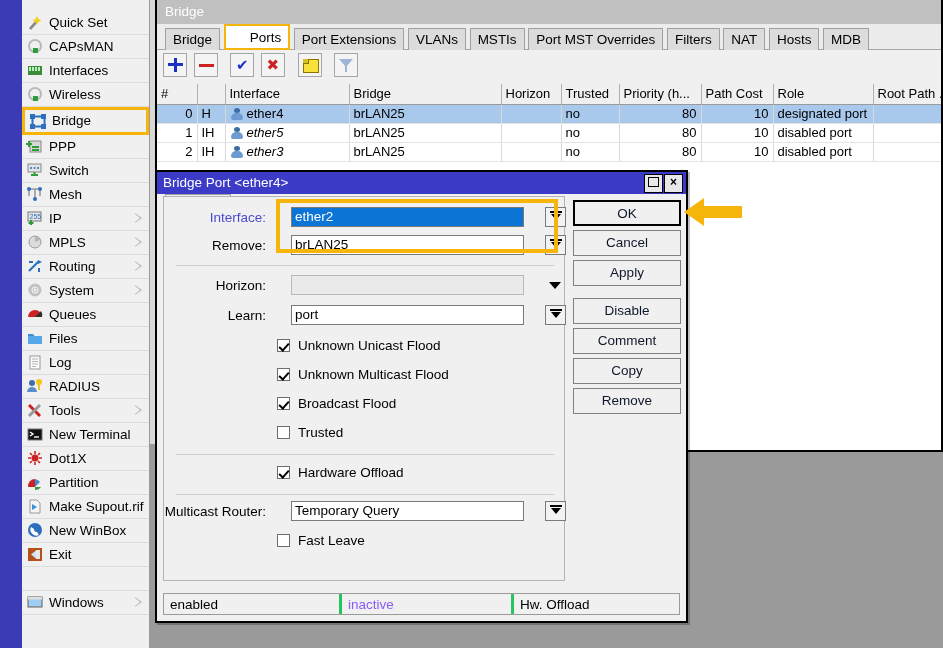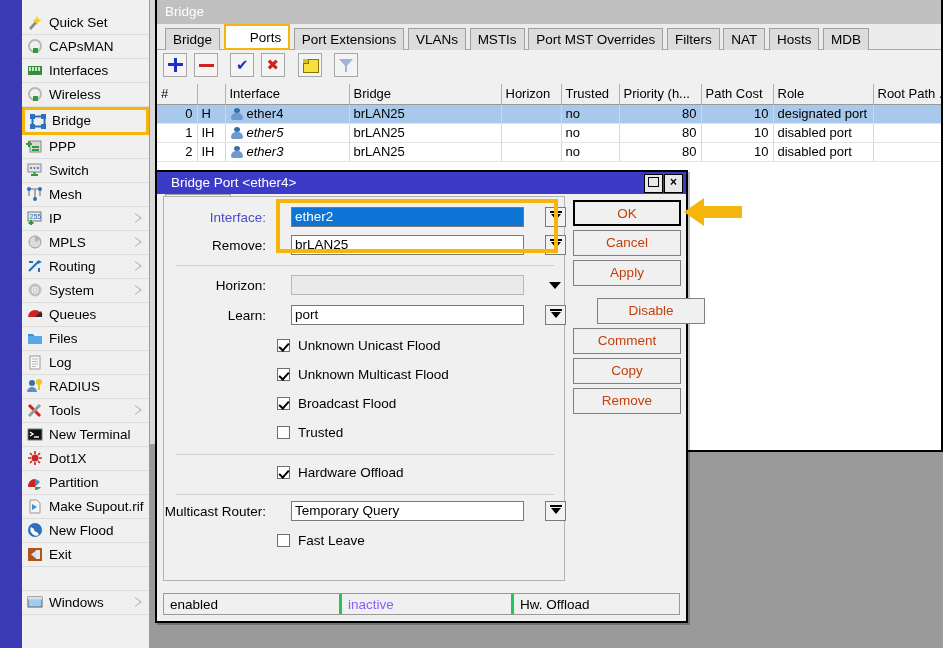"Bridge Port <ether4>" #dlg-titlebar { padding-left: 14px -> 6px }
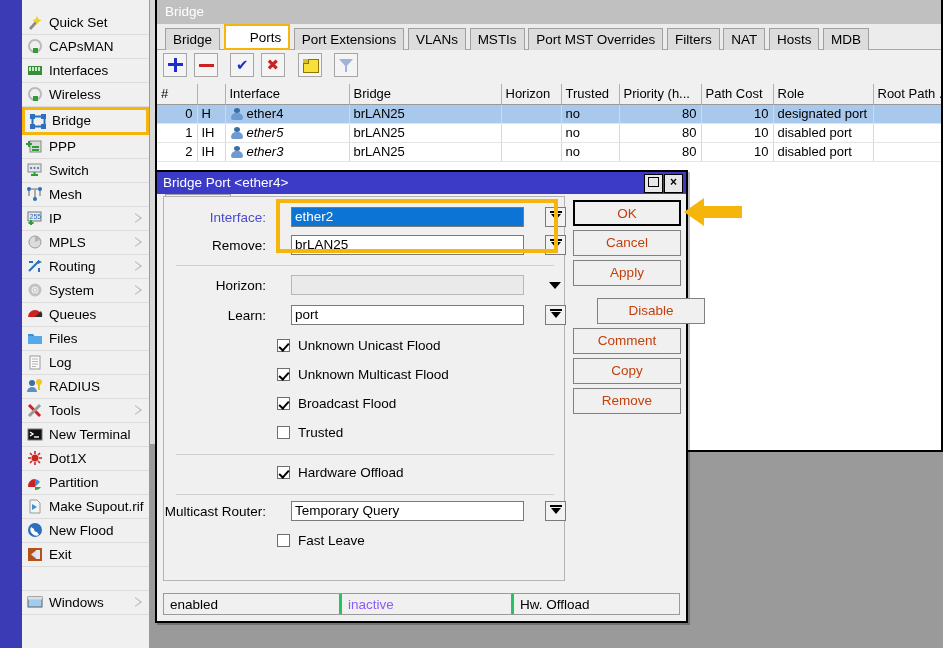"OK" .dbtn { color: #c2410c -> #0f172a }
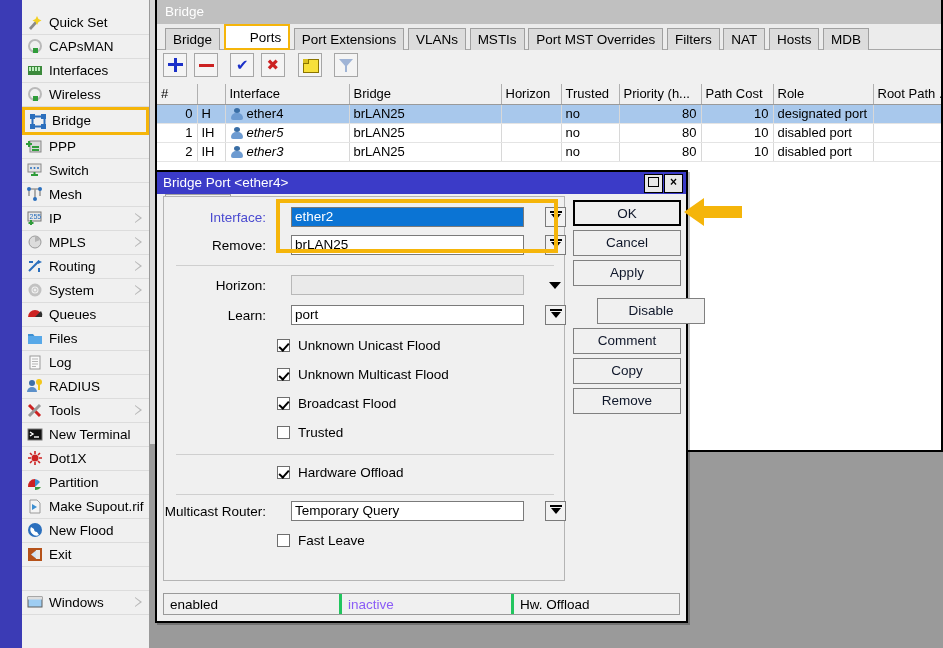"Disable" .dbtn.group-gap { margin-left: 24px -> none }
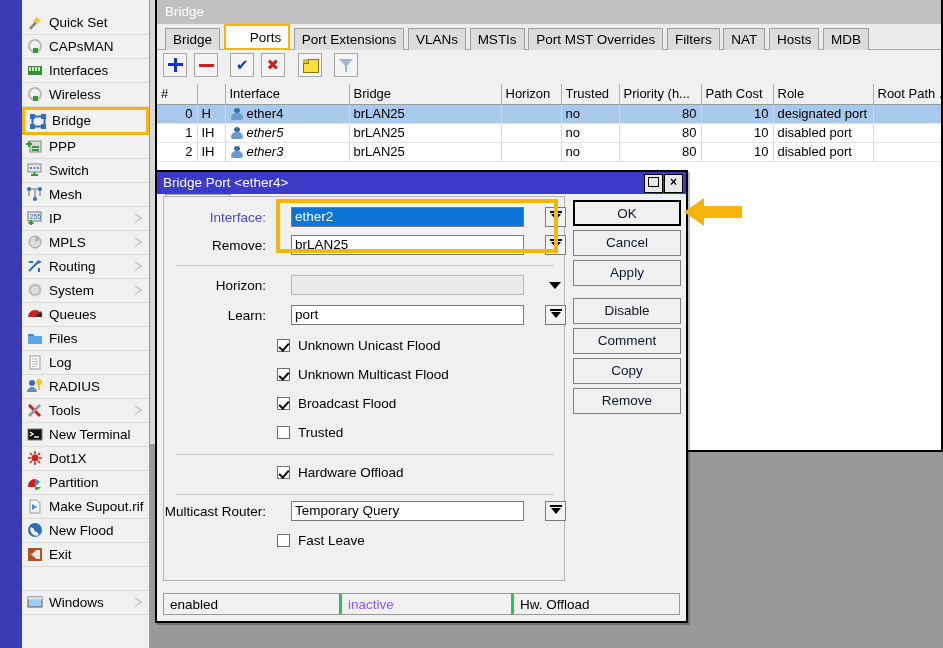"New Flood" span.mi-label { text: Flood -> WinBox }
